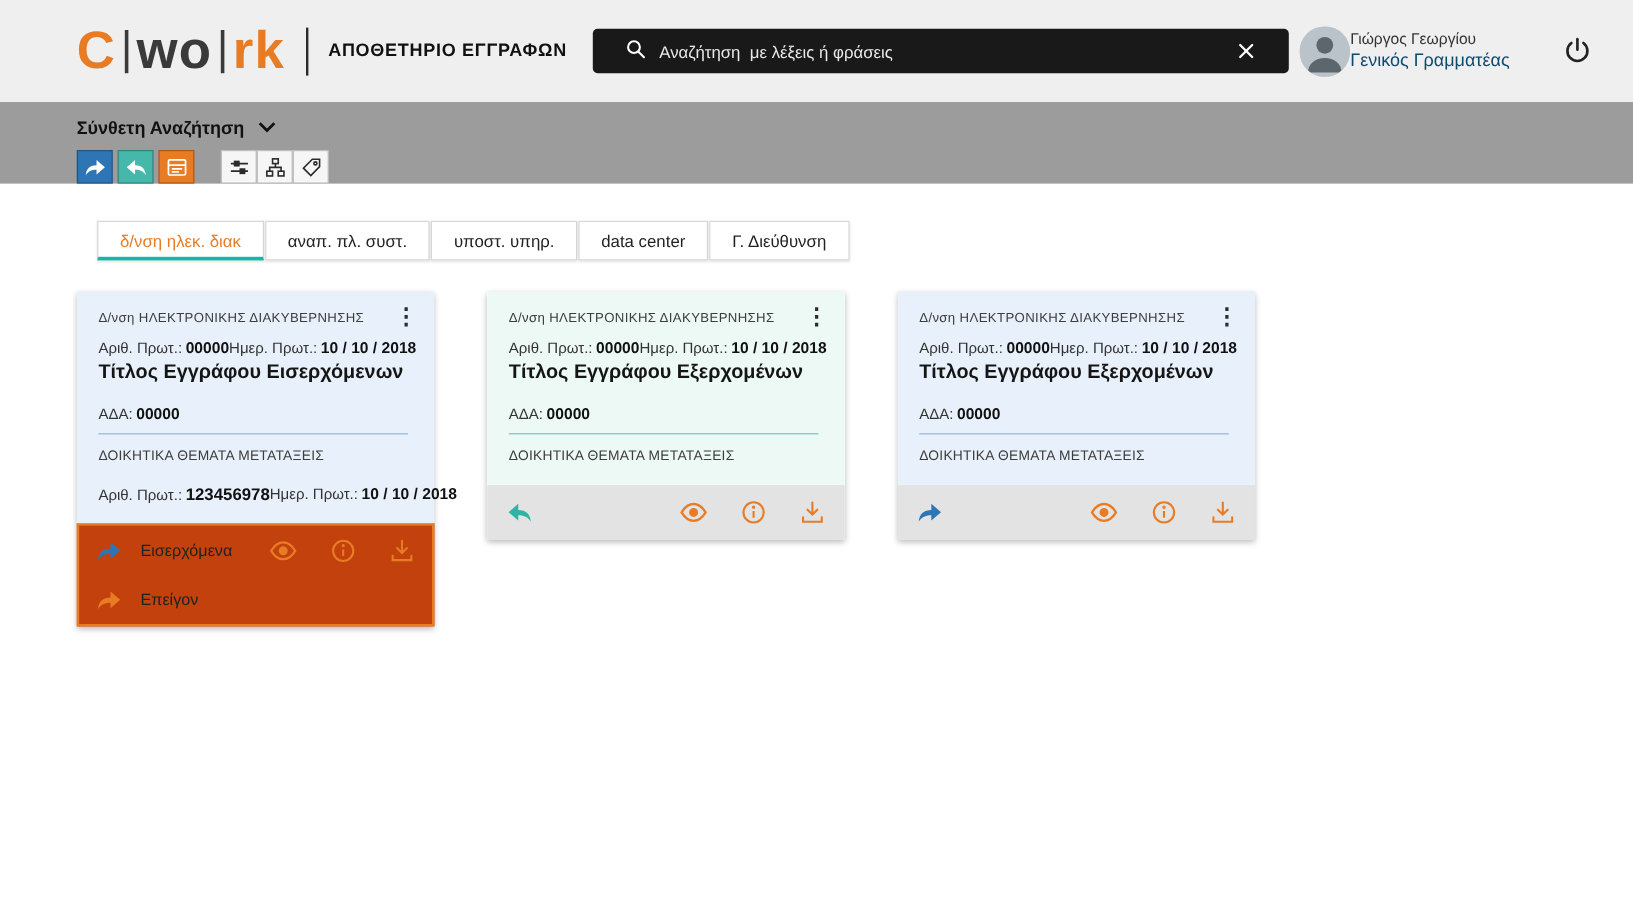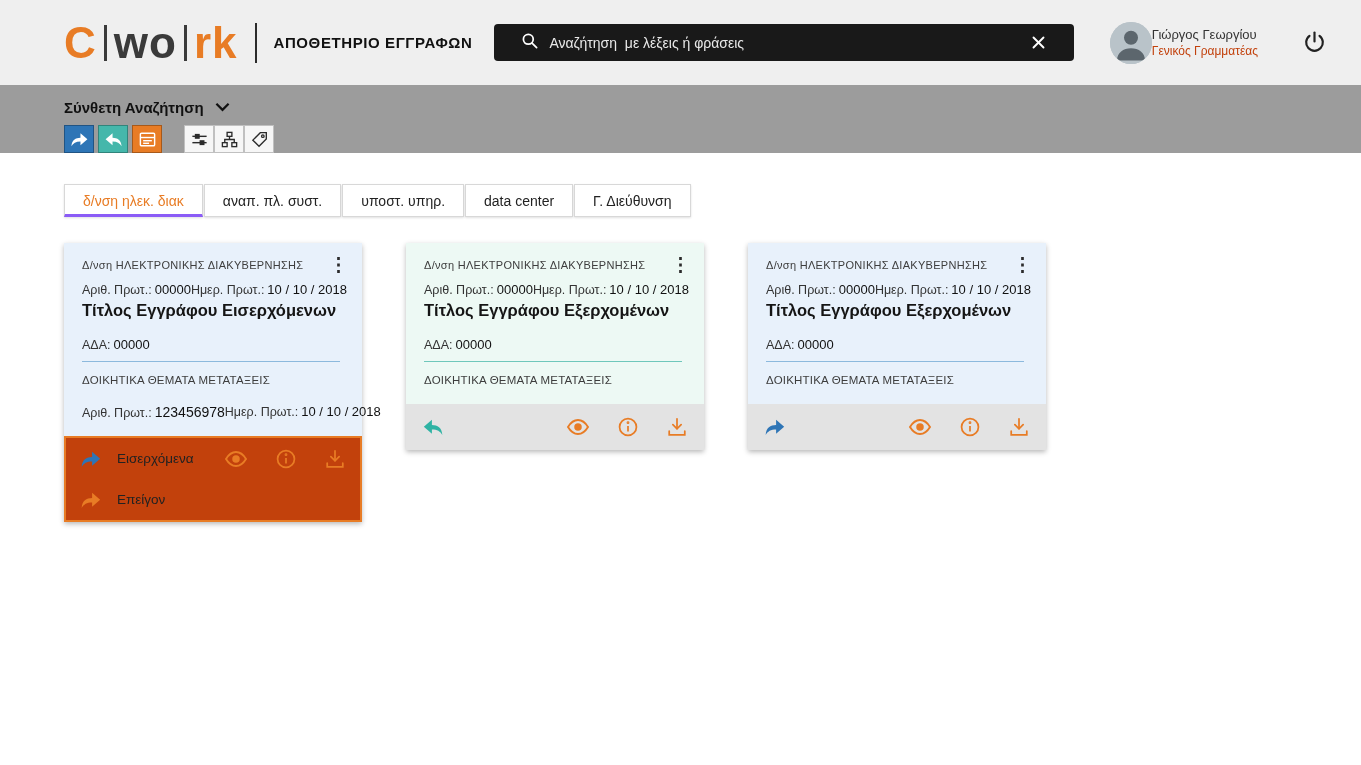"Γενικός Γραμματέας" .user-role { color: #c2410c -> #0c4a6e; font-size: 12px -> 15px }
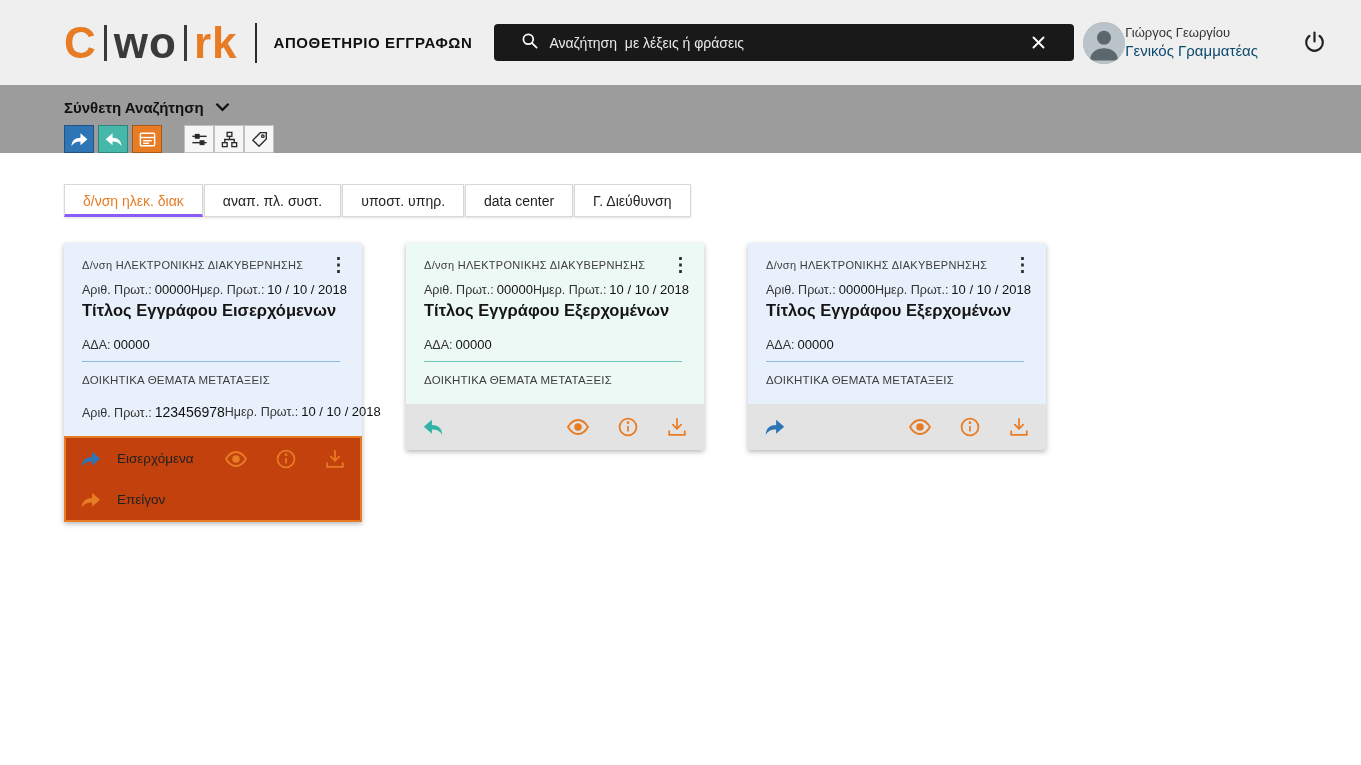"δ/νση ηλεκ. διακ" .tab.active { border-bottom: 3px solid #8b5cf6 -> 3px solid #14b8a6; margin-left: none -> 17px }
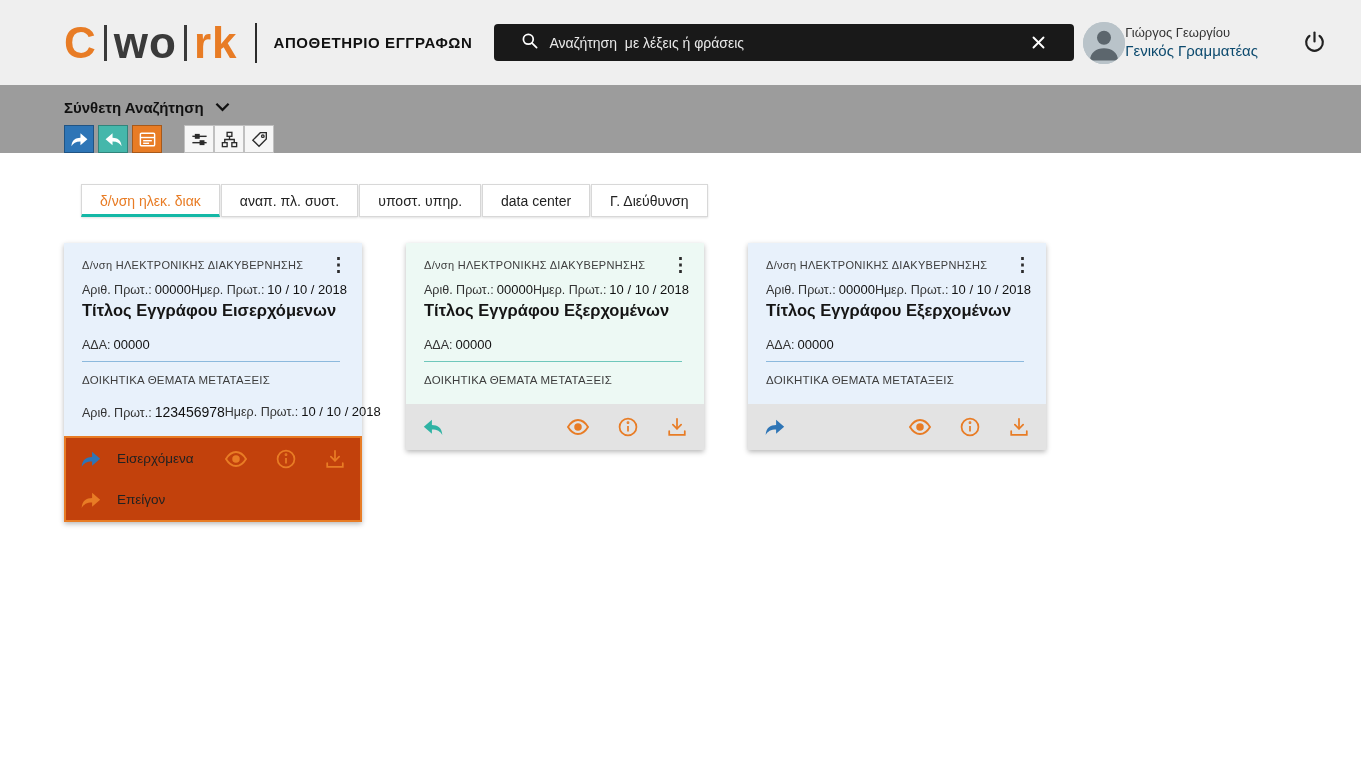"00000" .meta-value { font-weight: 400 -> 700 }
